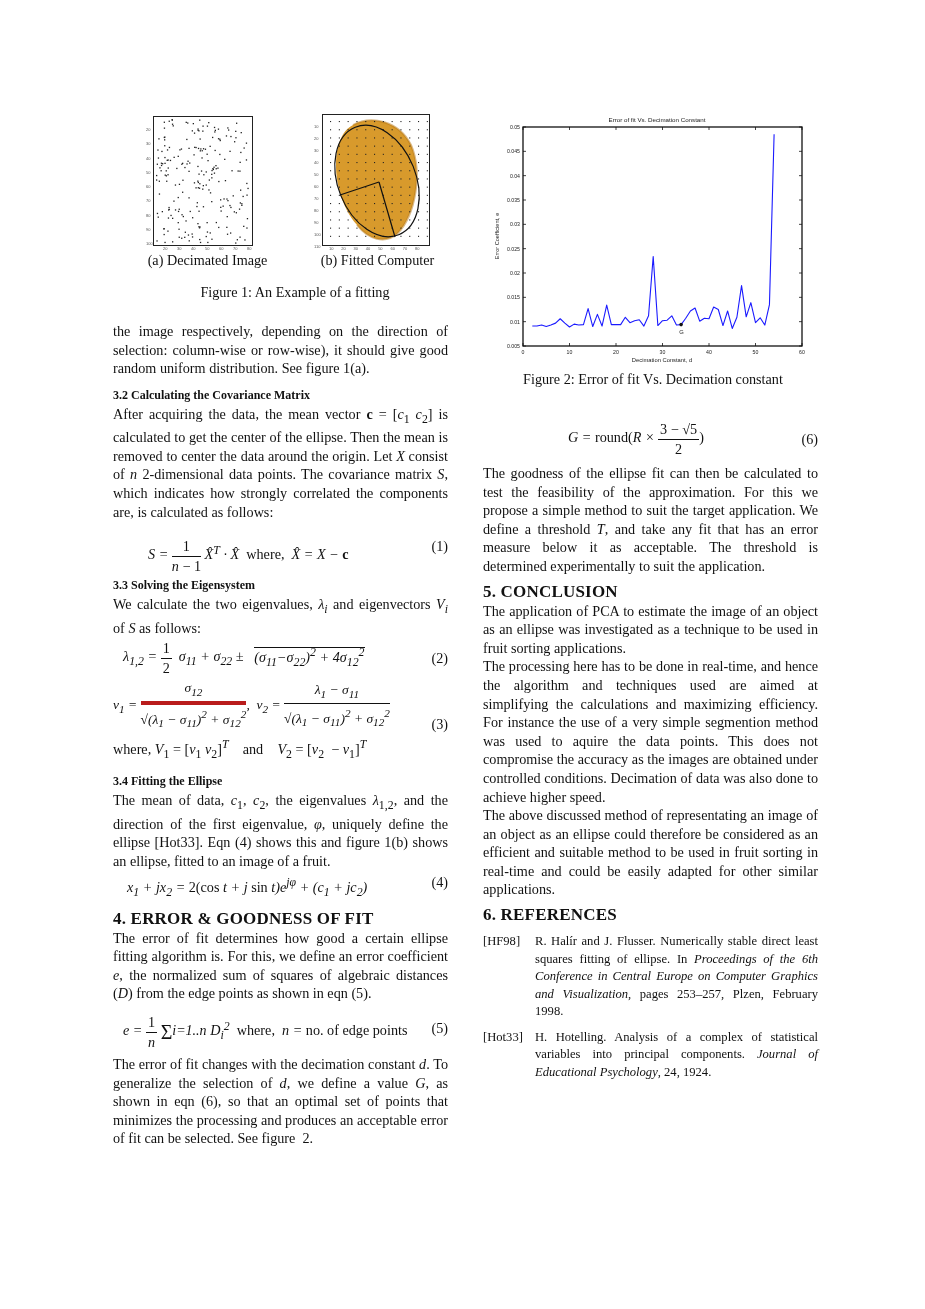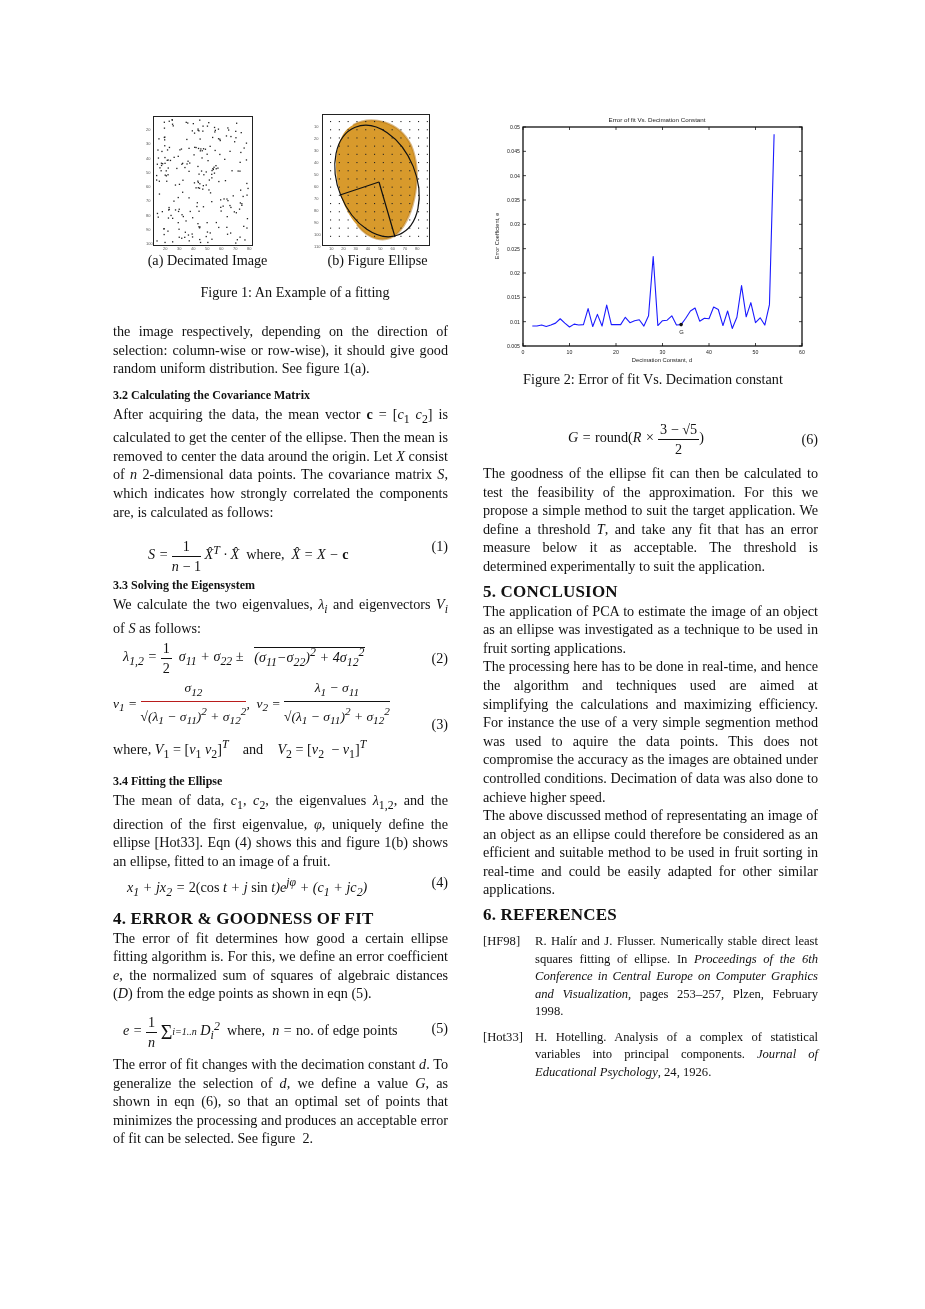"(b) Figure Ellipse" div.abs { text: Figure Ellipse -> Fitted Computer }
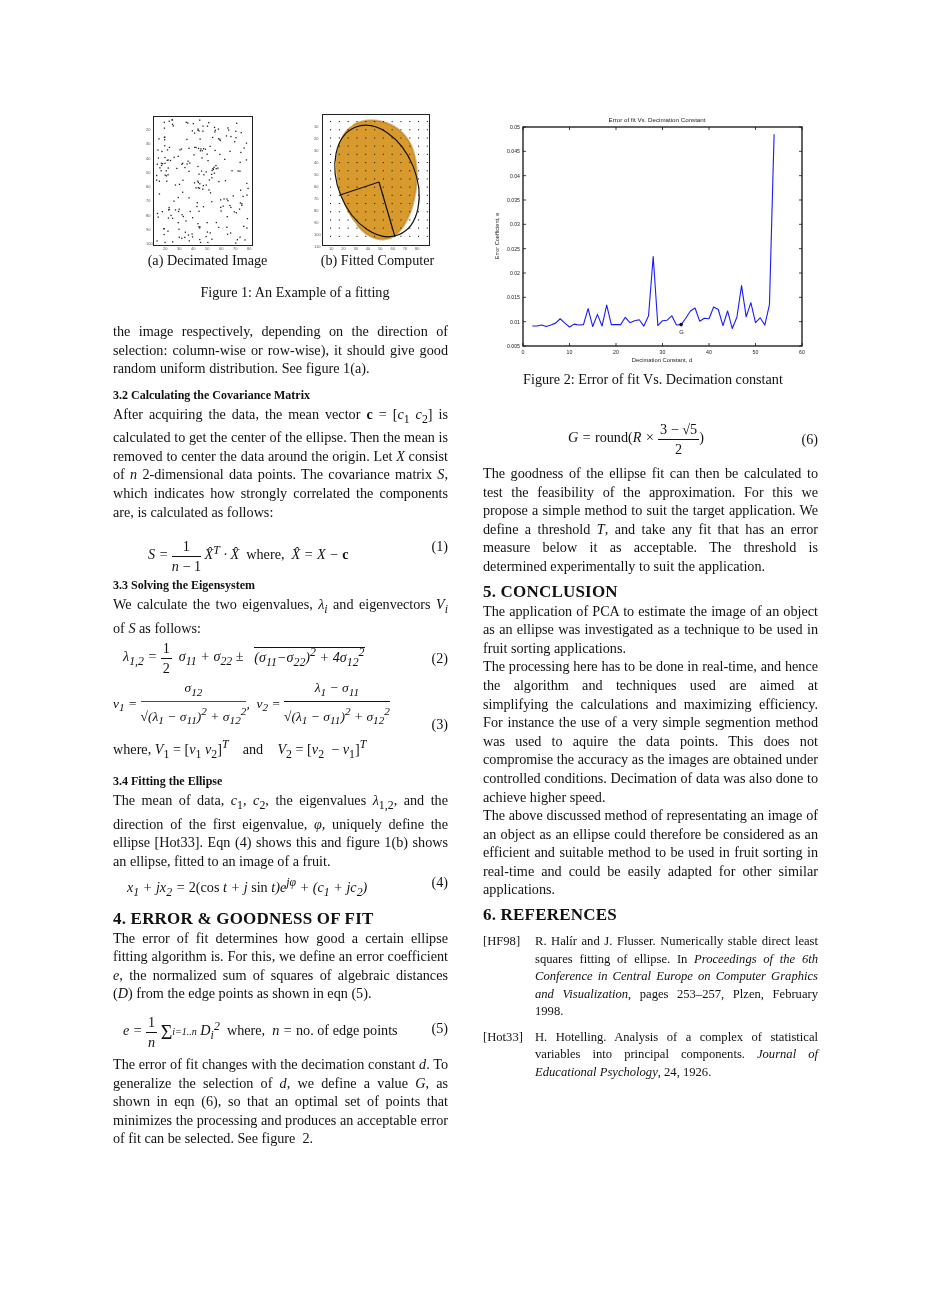"σ12" span { border-bottom: 1px solid #b91c1c -> 4px solid #b91c1c }
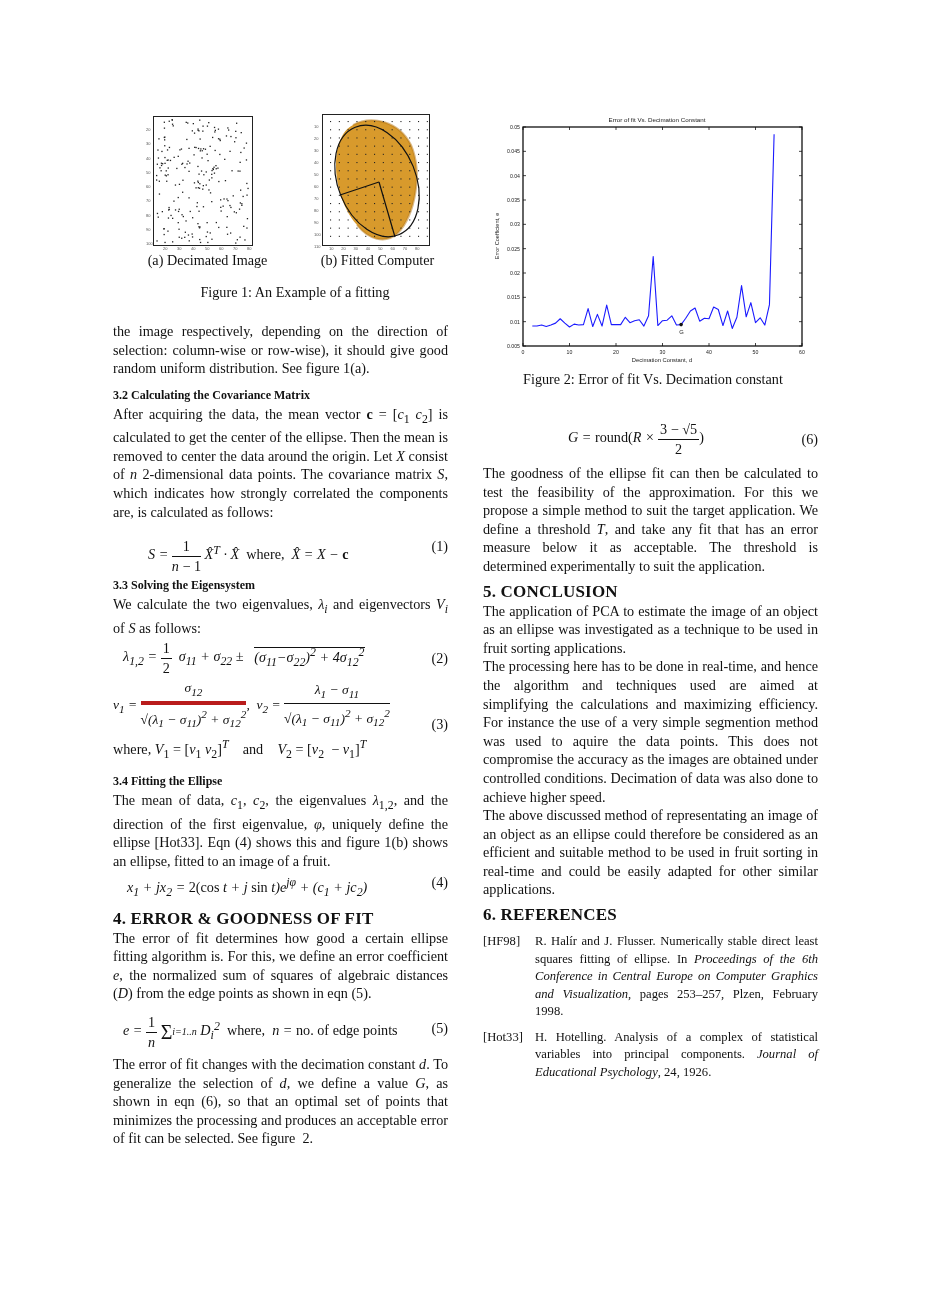"i=1..n" span { font-size: 10px -> 14px }
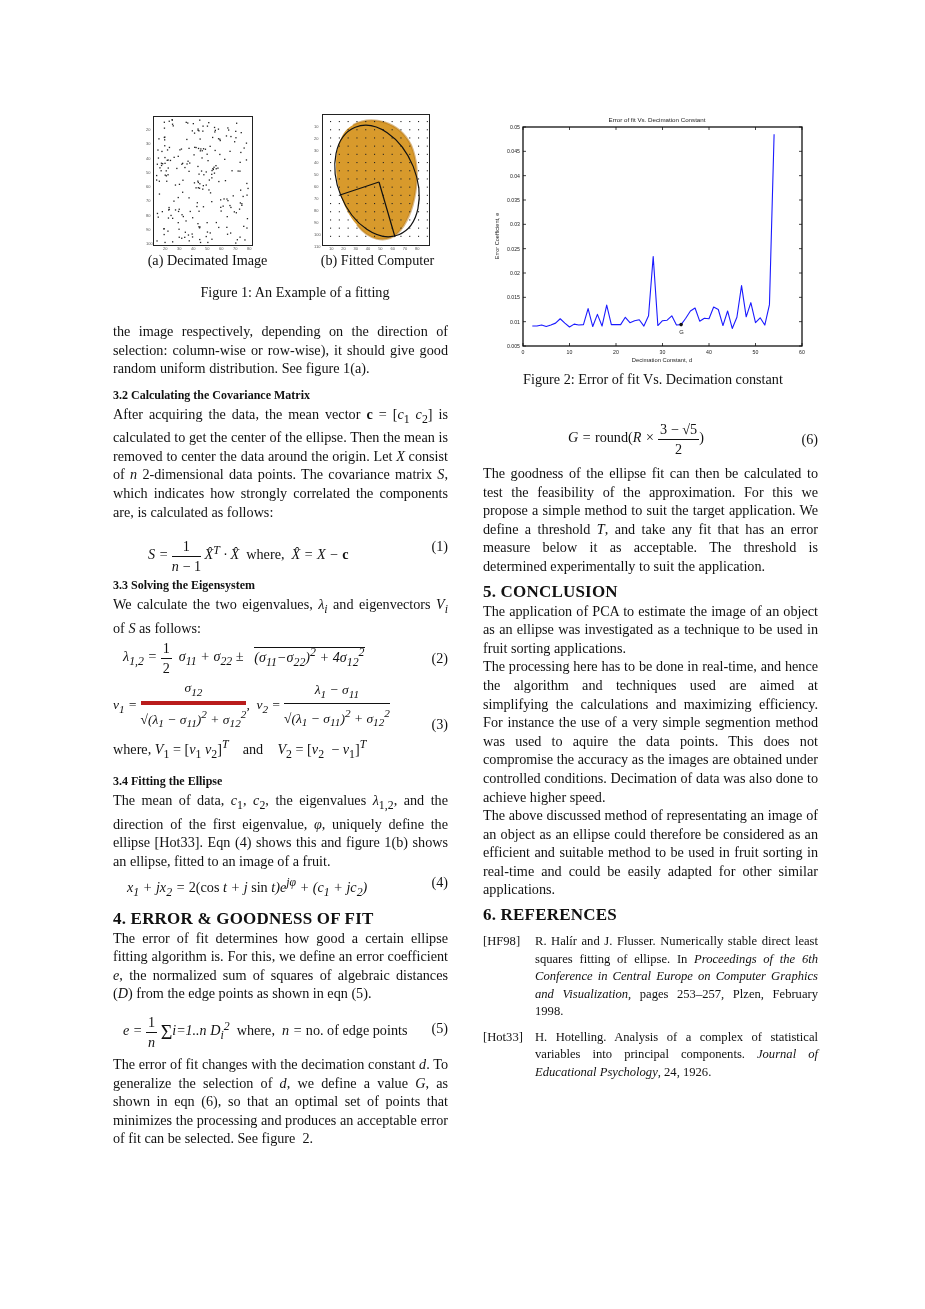", 24, 1926." span { text: 1926 -> 1924 }
